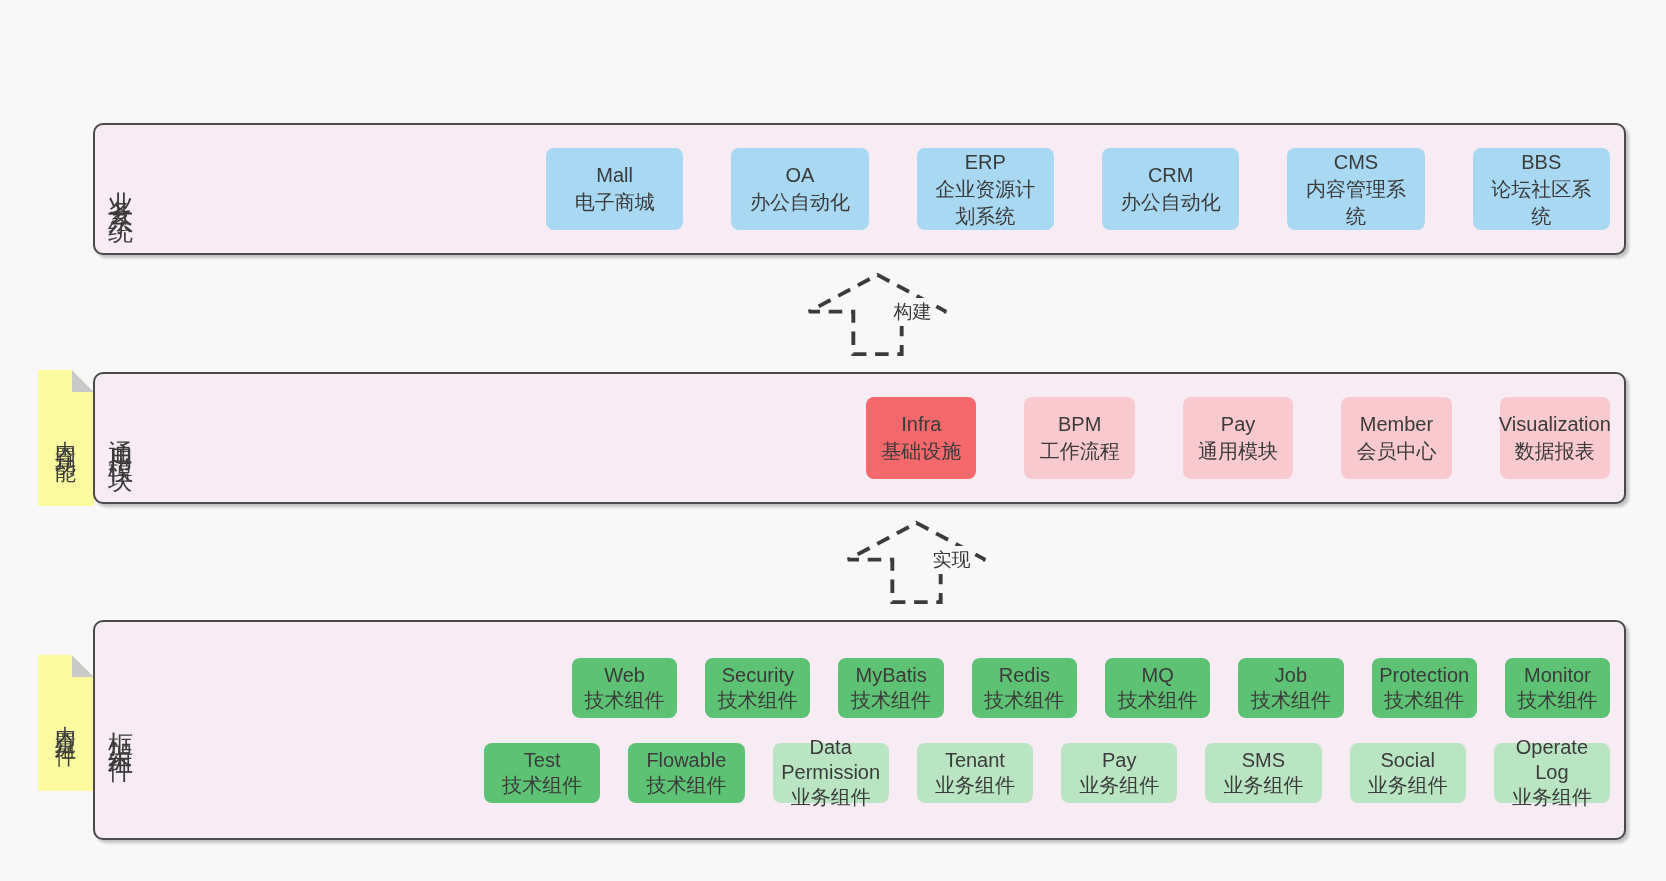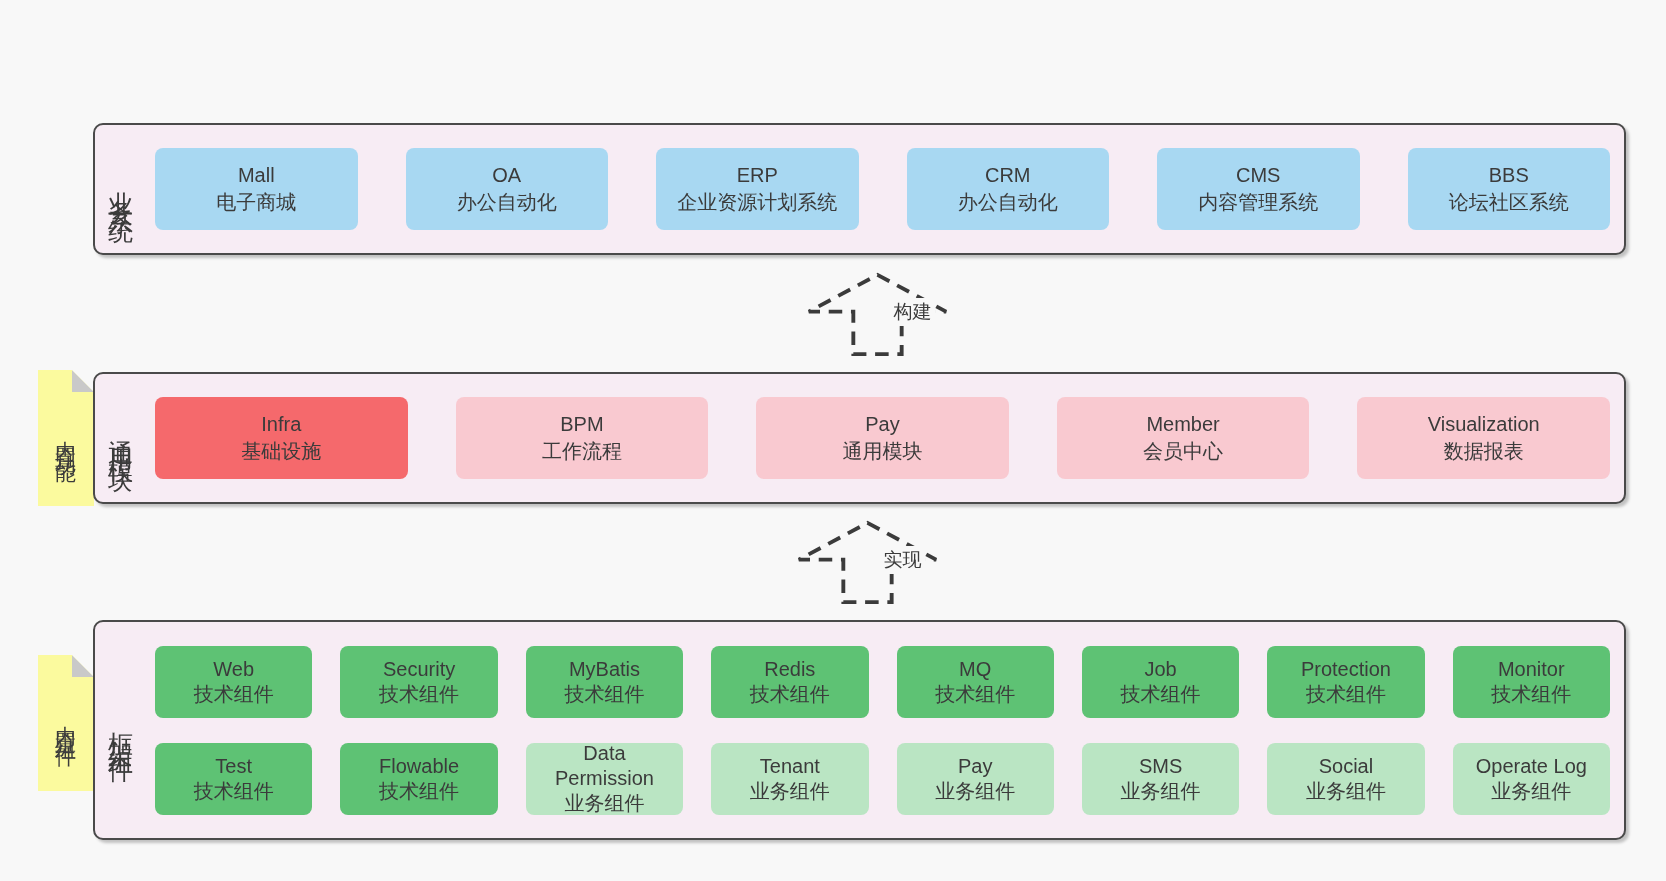"Mall" .boxes-wrap { align-items: none -> flex-end }
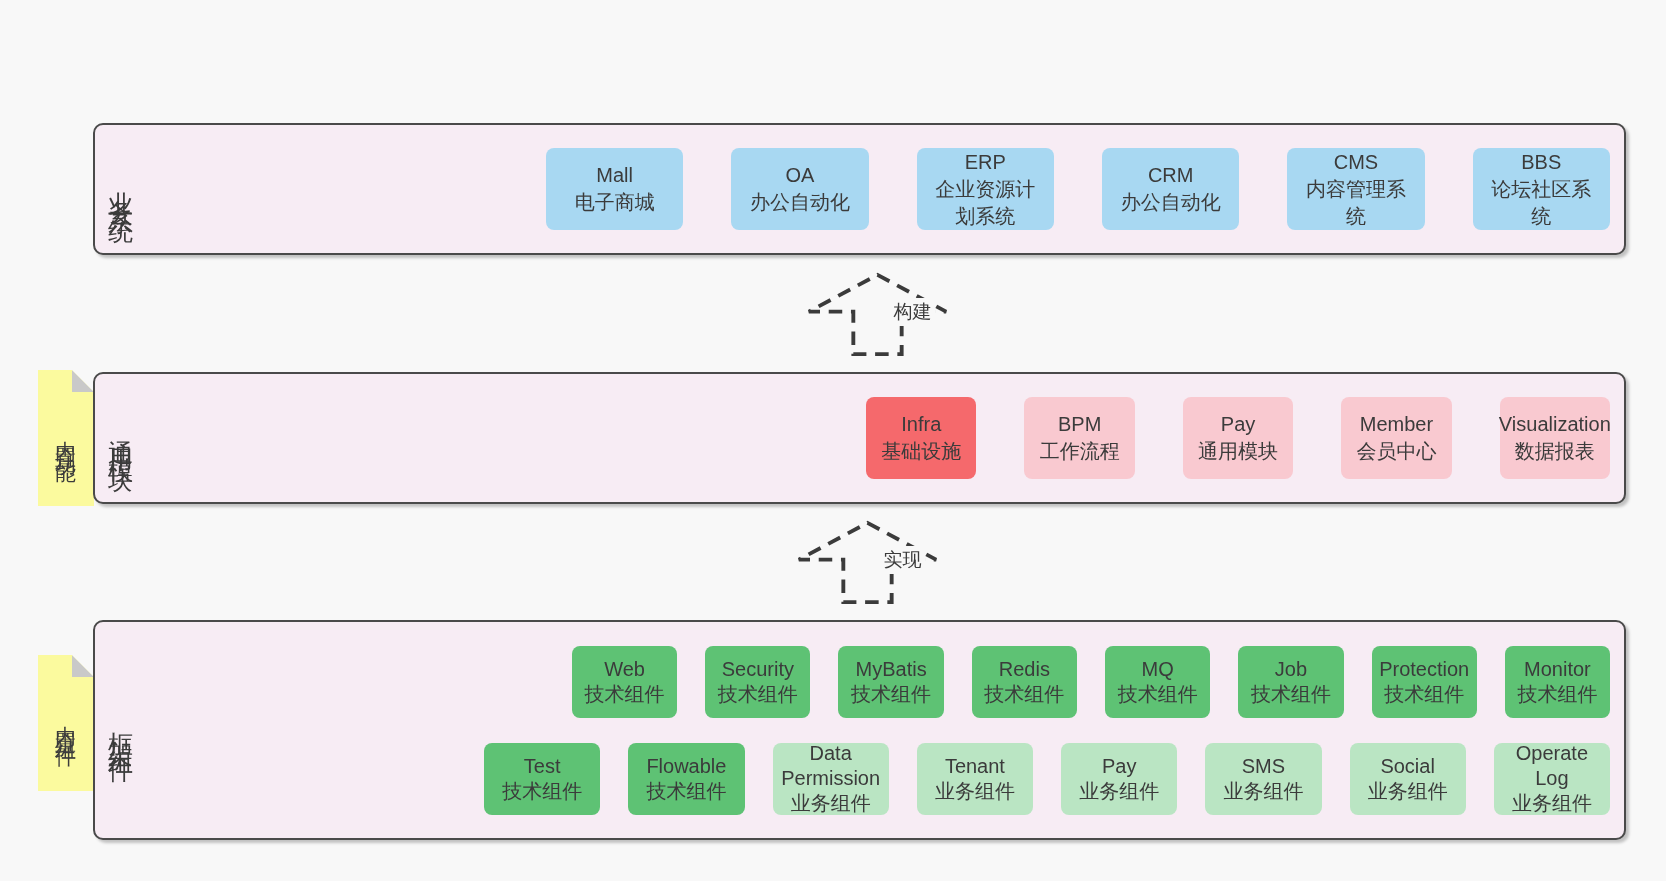"实现" .arrow-2 { left: 795px -> 844px }
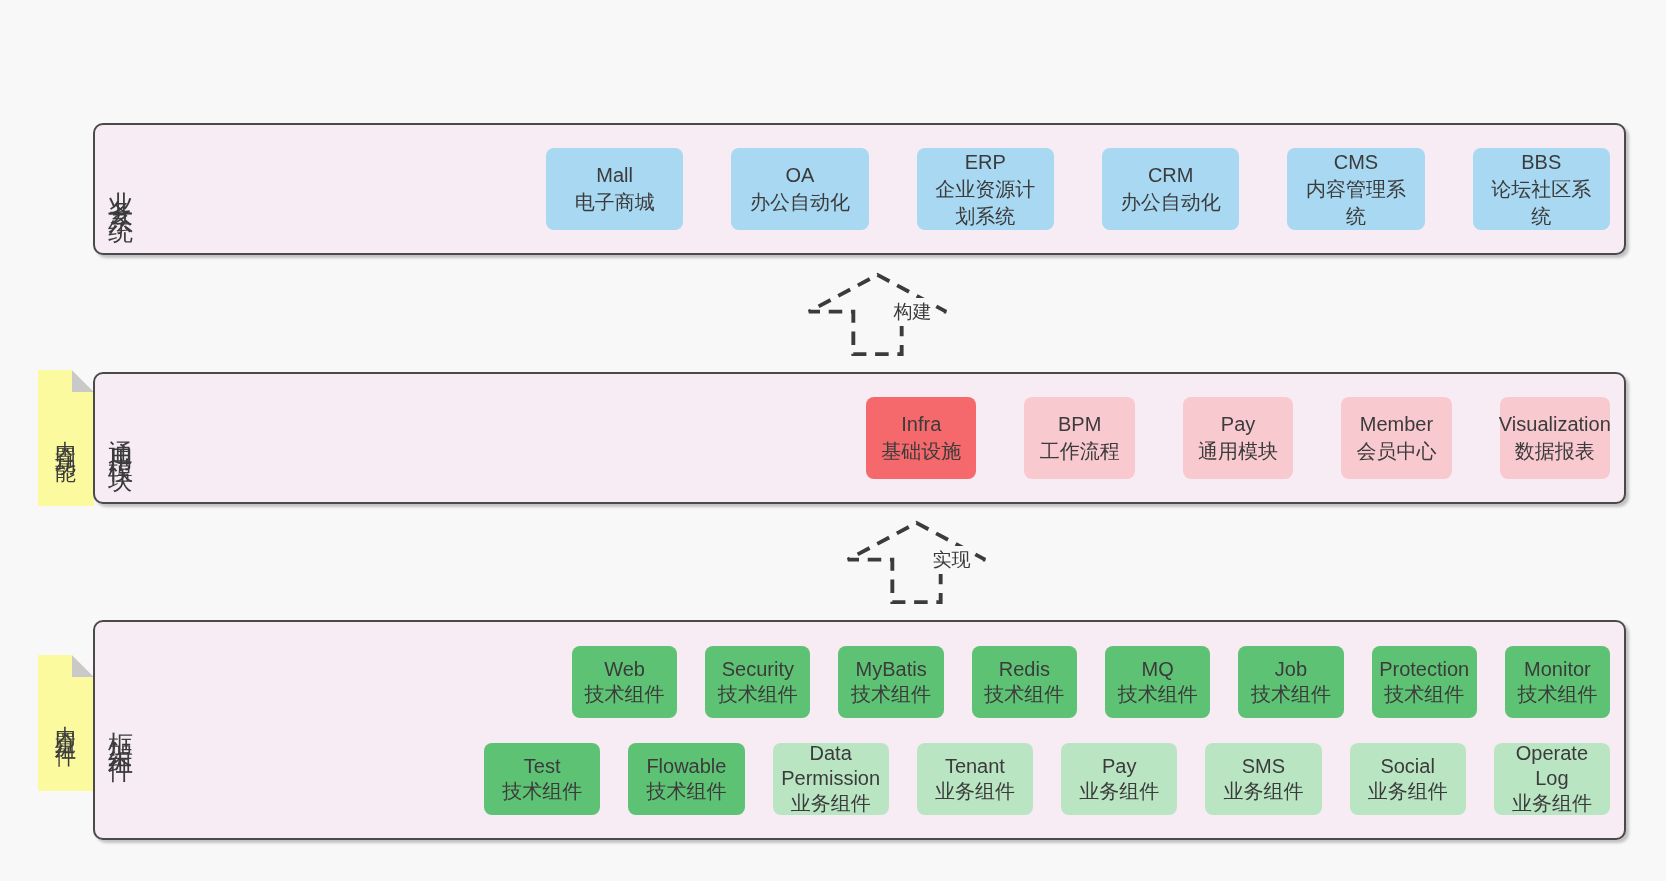"Web" .panel-3 .box { height: 72px -> 60px }
